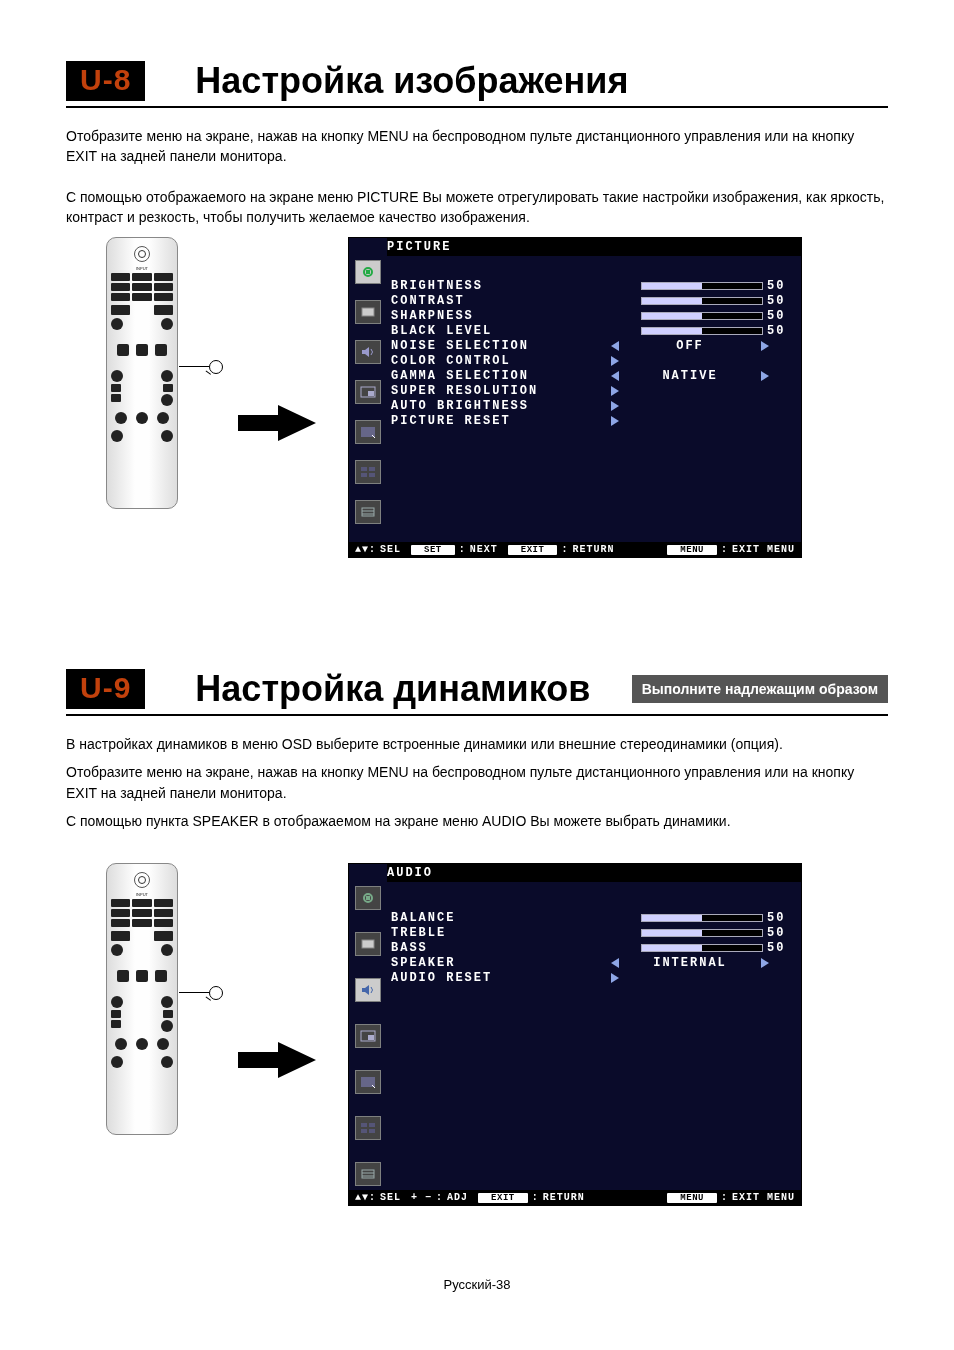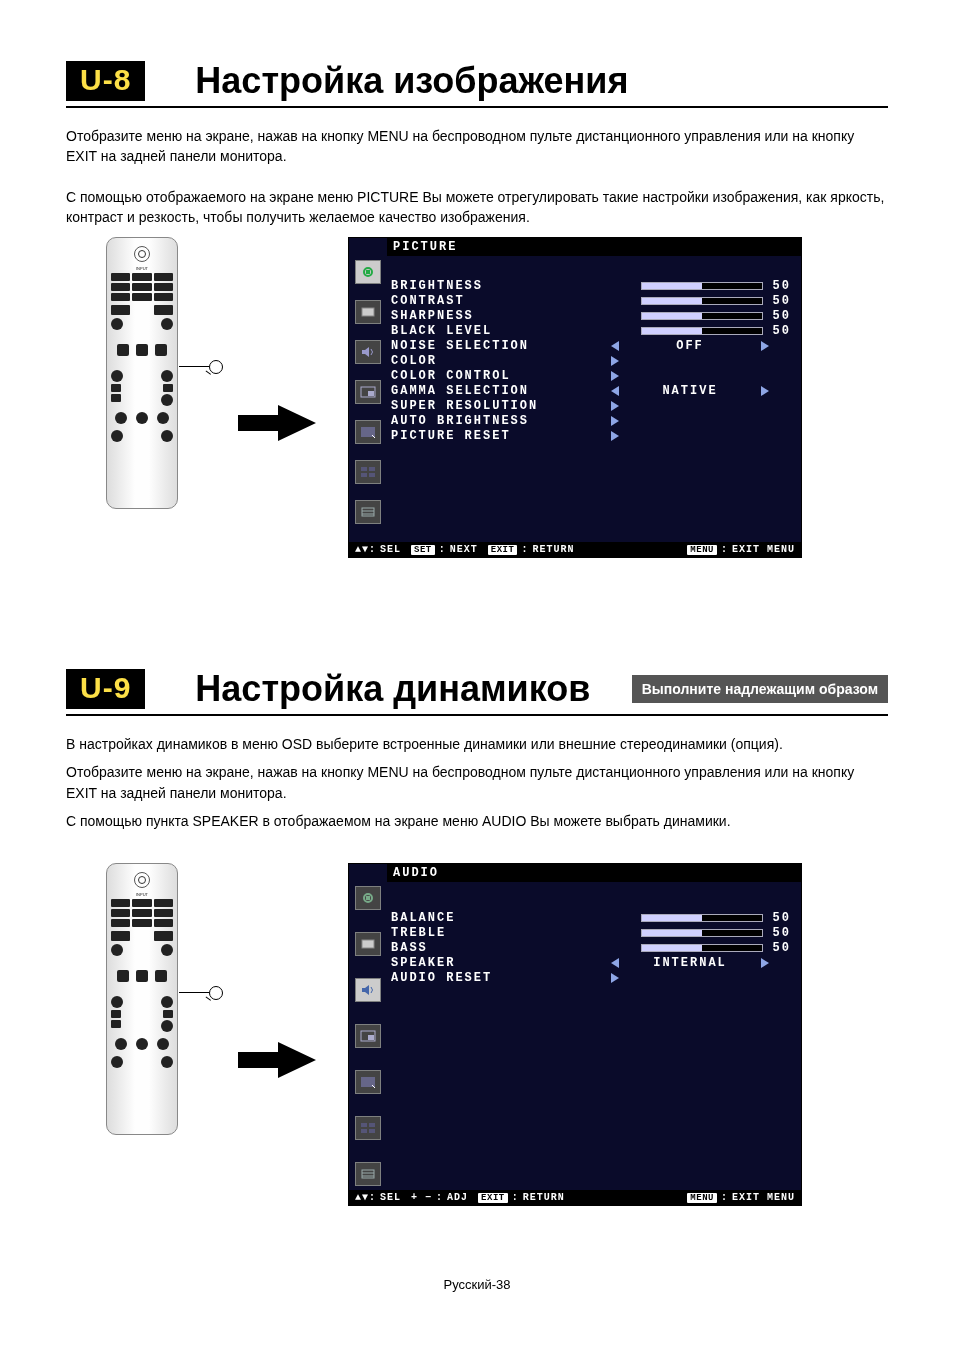"U-8" .section-tag { color: #fde047 -> #c2410c }
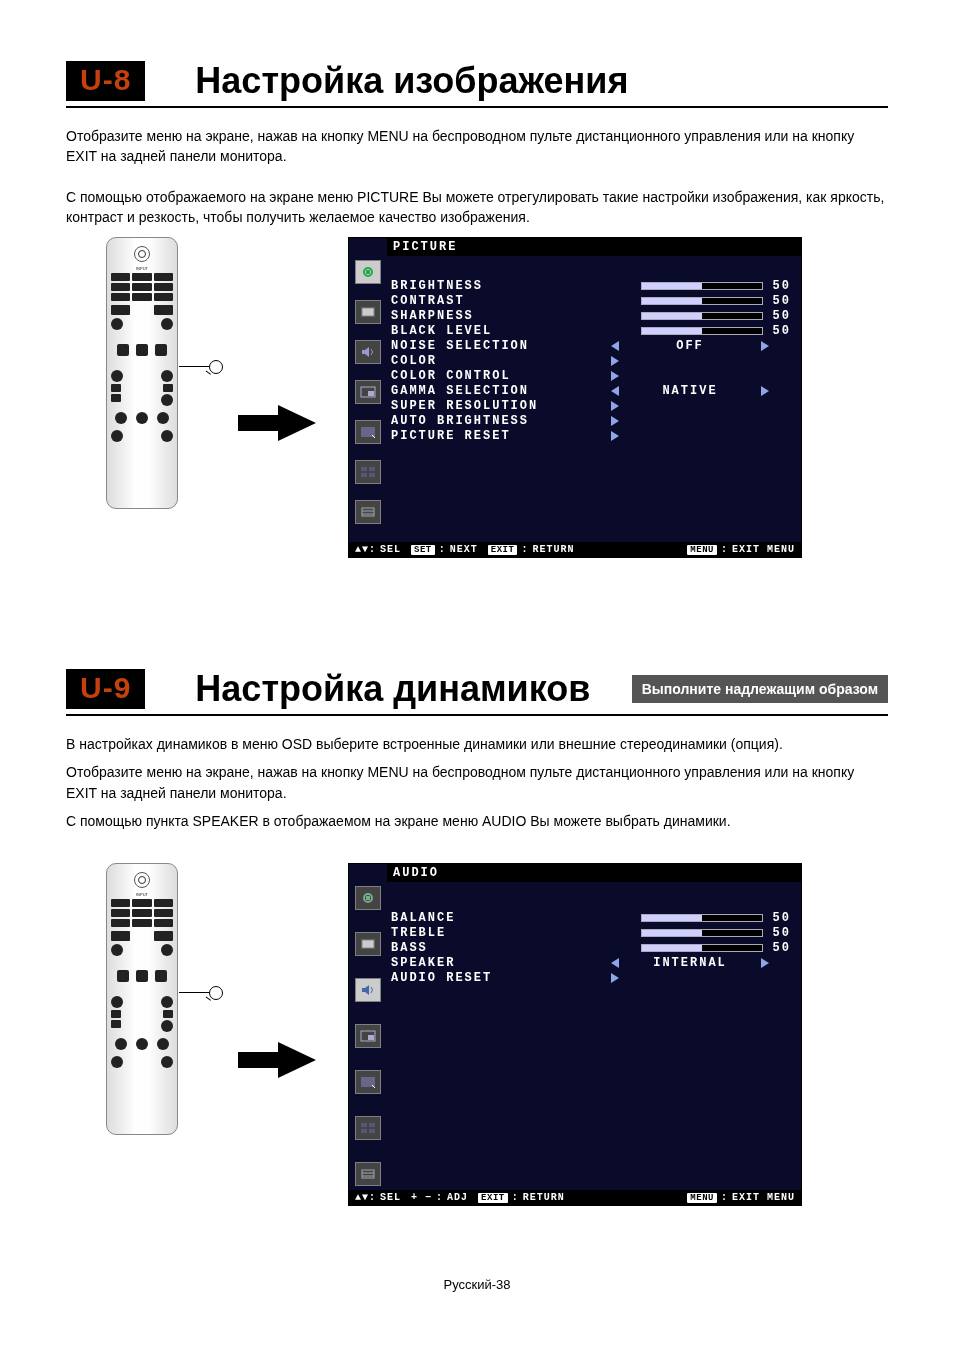"PICTURE" .osd-title { padding: 2px 6px -> 2px 0 }
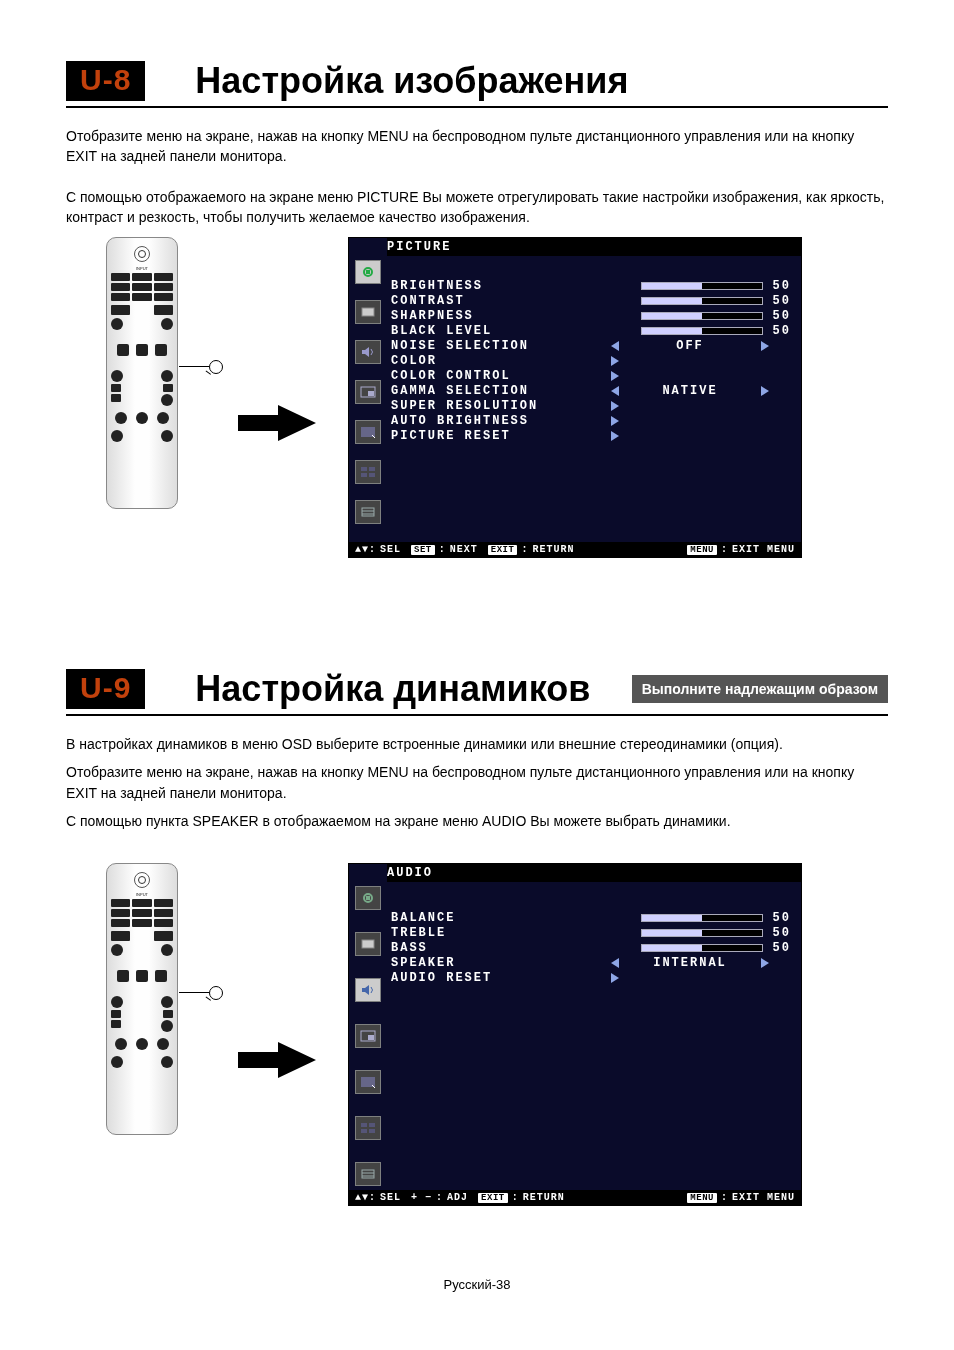"50" .osd-val { text-align: right -> left }
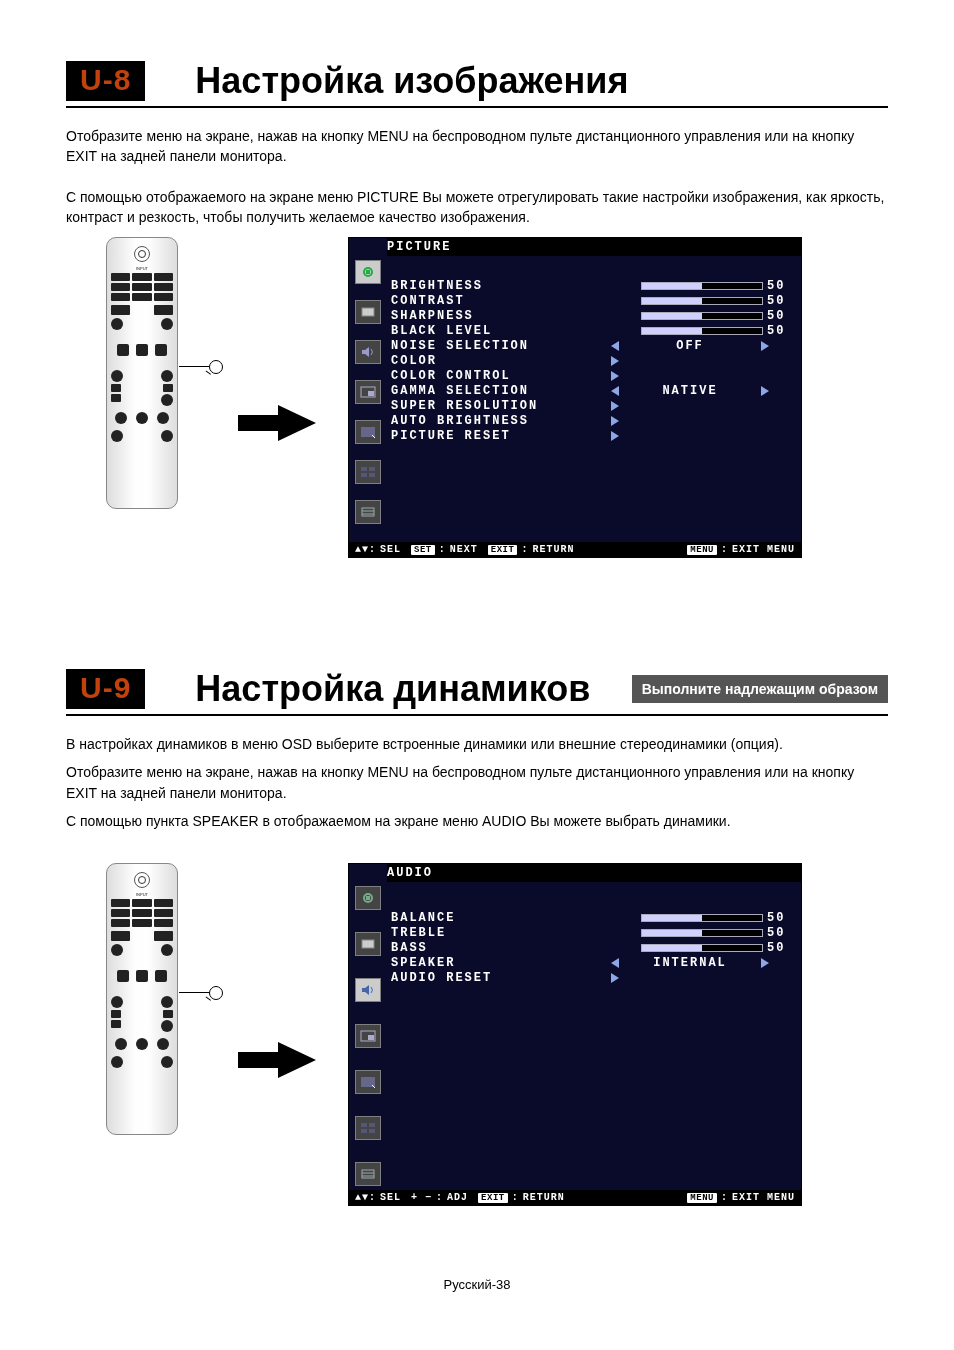"COLOR" div.osd-line { html: <div> <span>COLOR</span> <span></span> <span></span> </div> -> none }
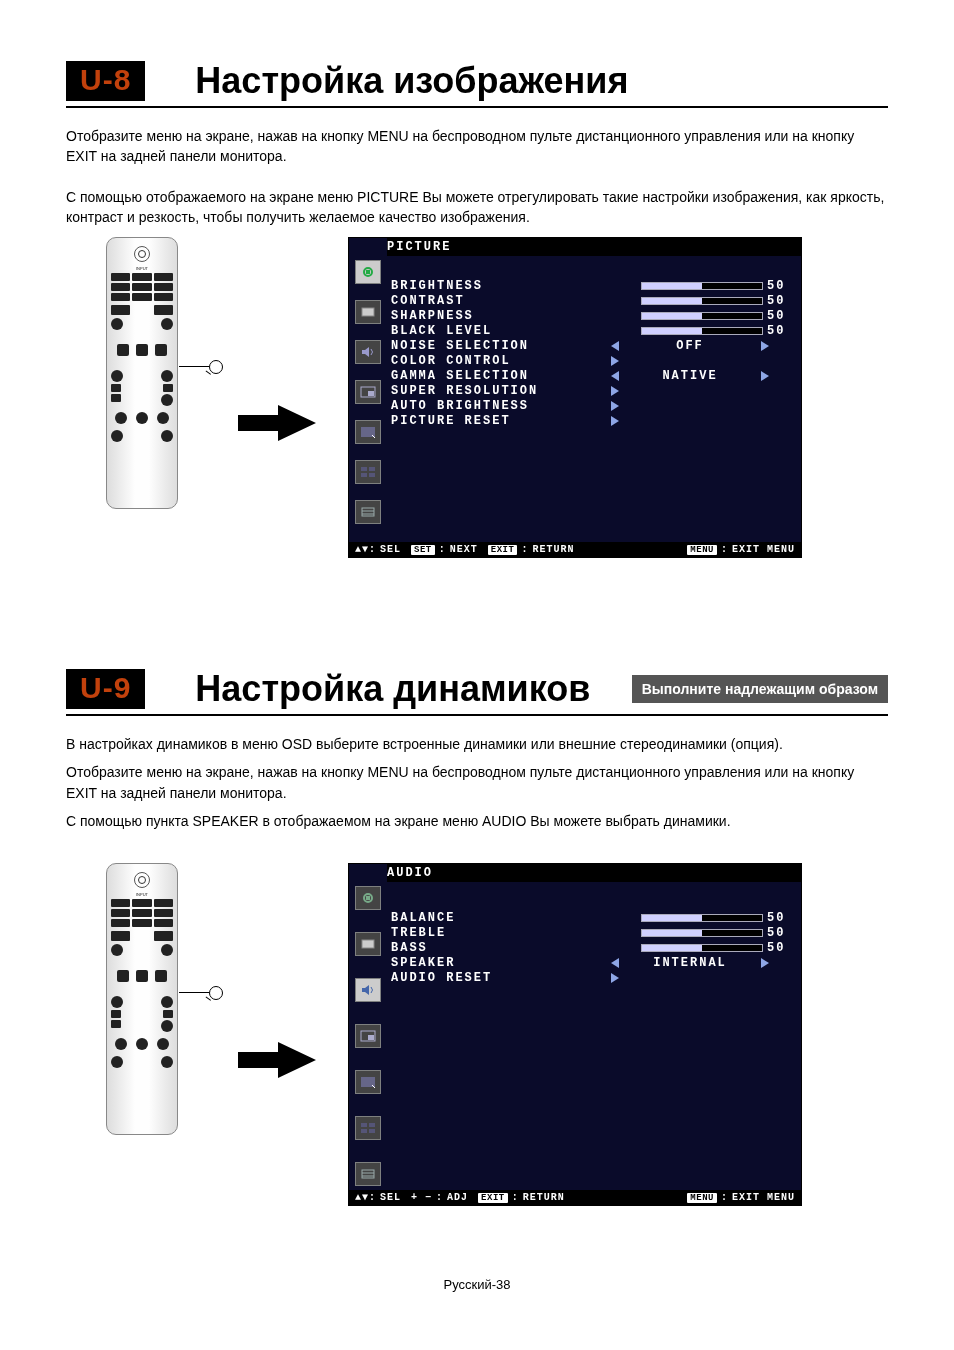"SET" .f-key { padding: 0 3px -> 0 13px }
